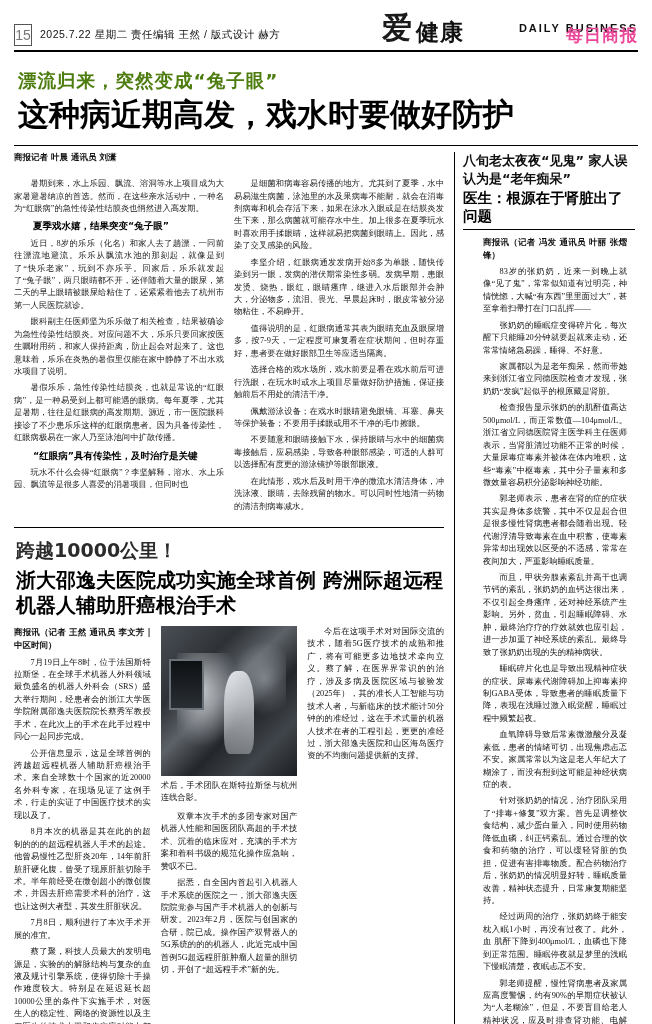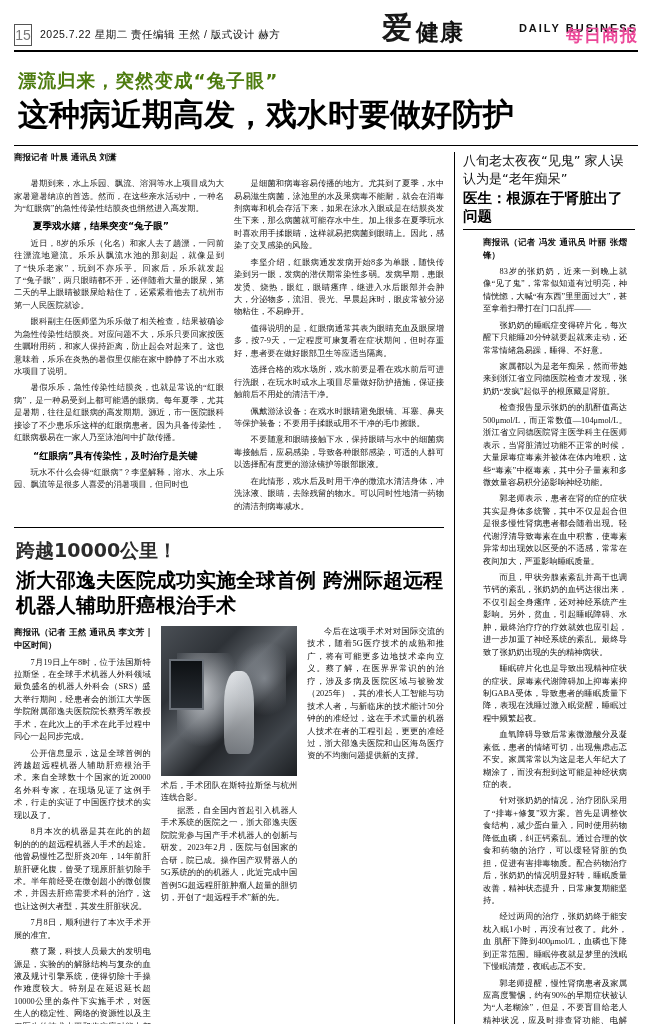"八旬老太夜夜“见鬼” 家人误认为是“老年痴呆”" .r-kicker { font-weight: normal -> bold }
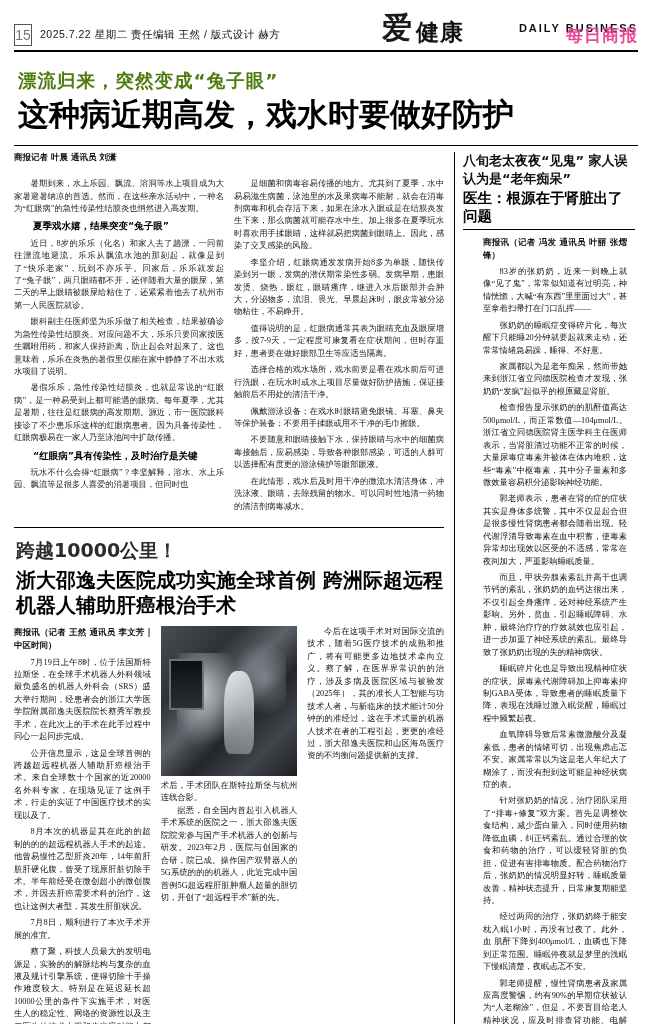"双章本次手术的多团专家对国产机器人性能和国医团队高超的手术技术、沉着的临床应对，" p { html: none -> <p>双章本次手术的多团专家对国产机器人性能和国医团队高超的手术技术、沉着的临床应对，充满的手术方案和着科书级的规范化操作应急响，赞叹不已。</p> }
